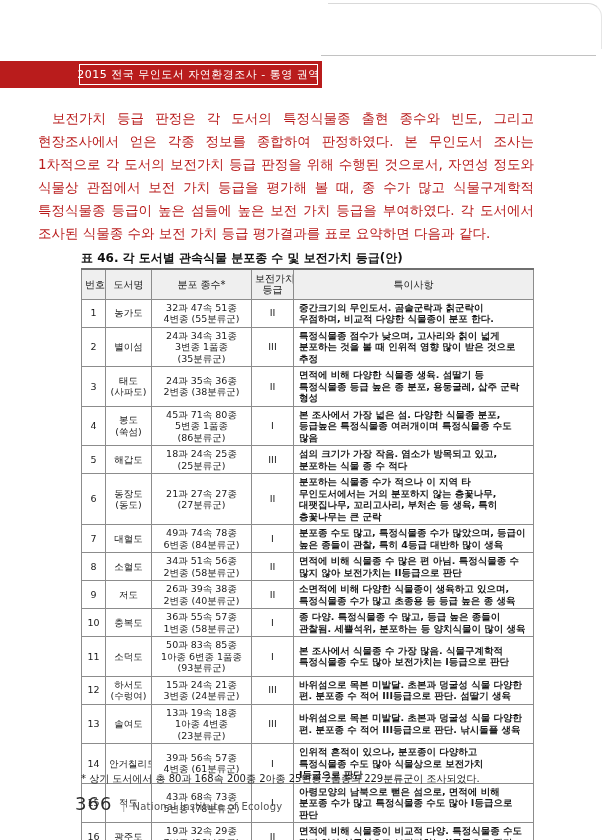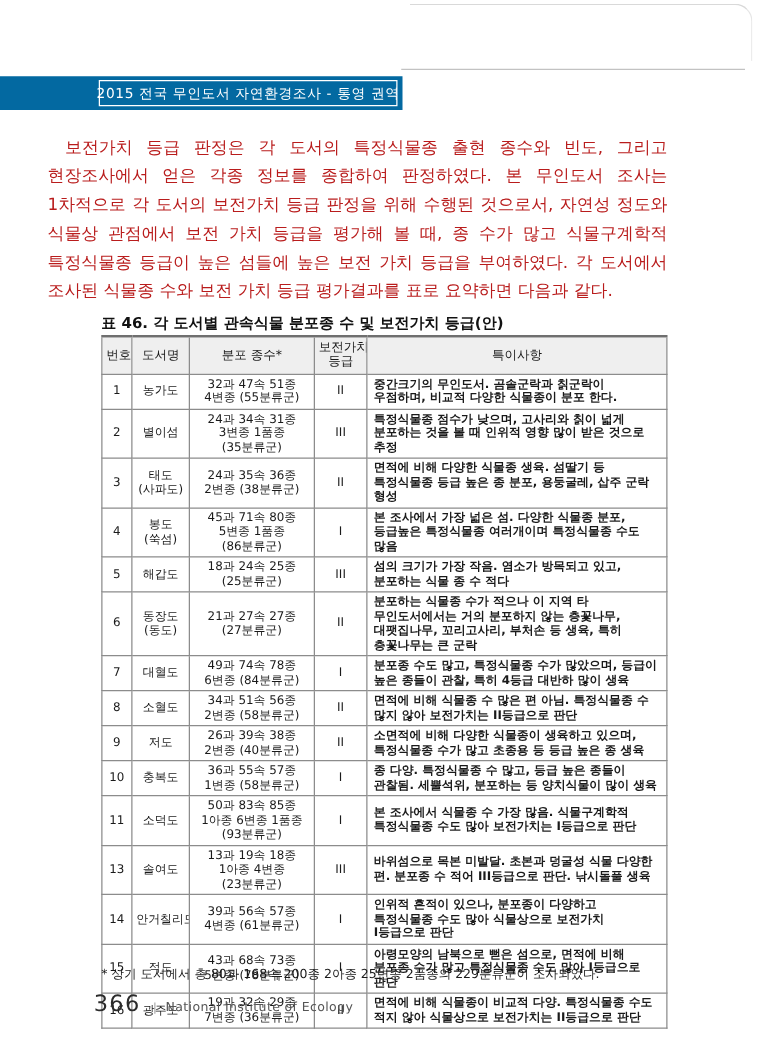"2015 전국 무인도서 자연환경조사 -" .header-bar { background: #0369a1 -> #b91c1c }
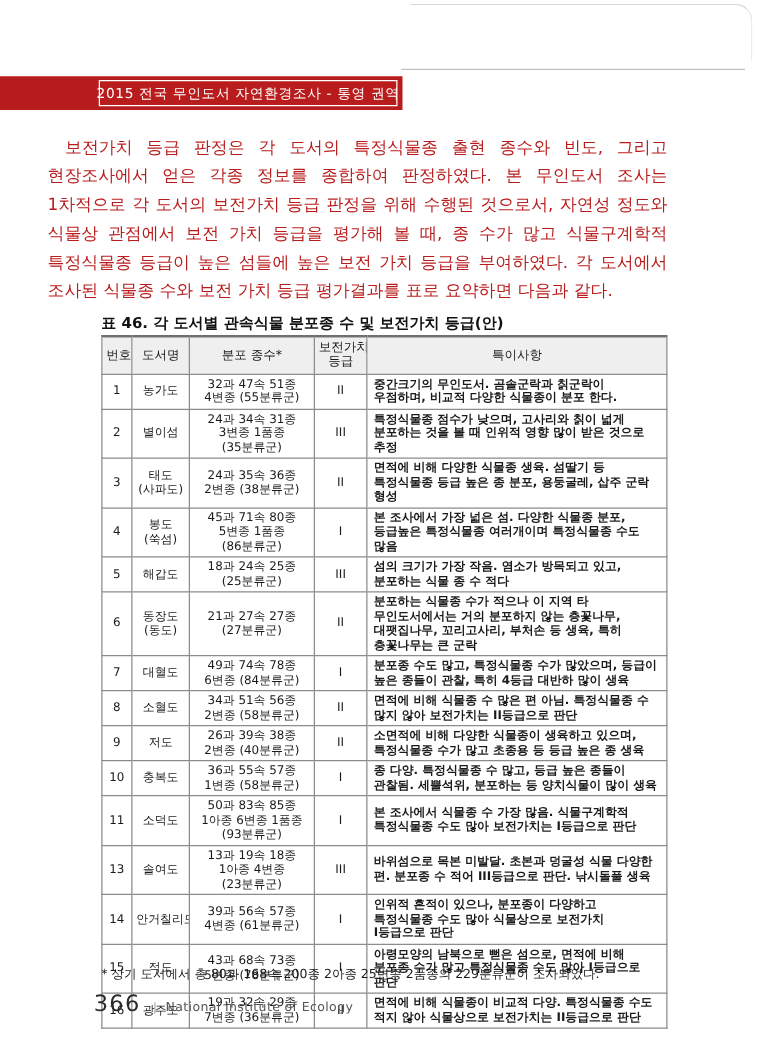"12" tr { html: none -> <tr> <td>12</td> <td>하서도 (수렁여)</td> <td>15과 24속 21종 3변종 (24분류군)</td> <td>III</td> <td>바위섬으로 목본 미발달. 초본과 덩굴성 식물 다양한 편. 분포종 수 적어 III등급으로 판단. 섬딸기 생육</td> </tr> }
